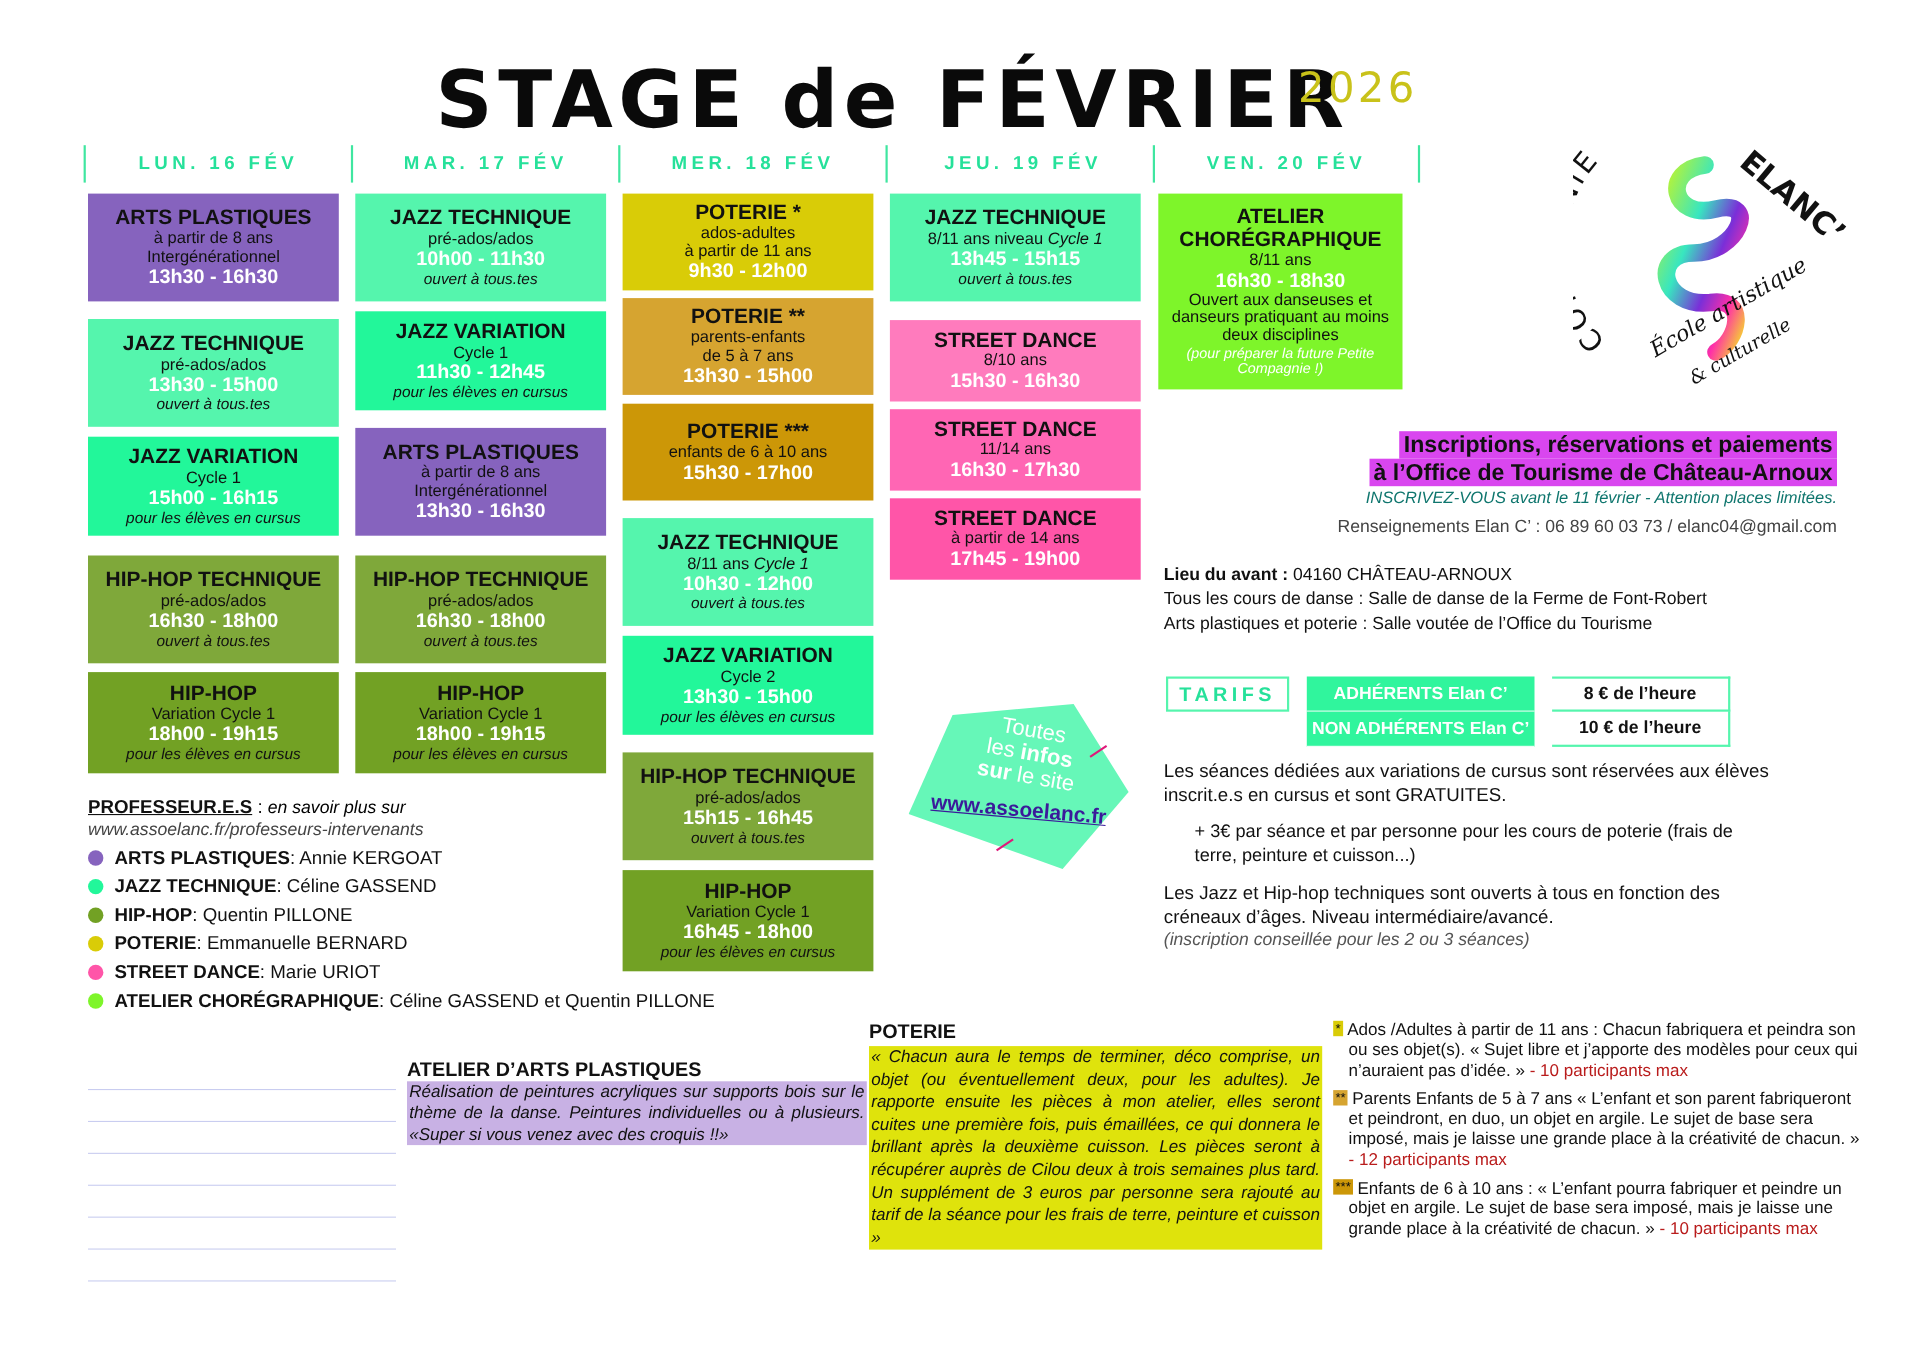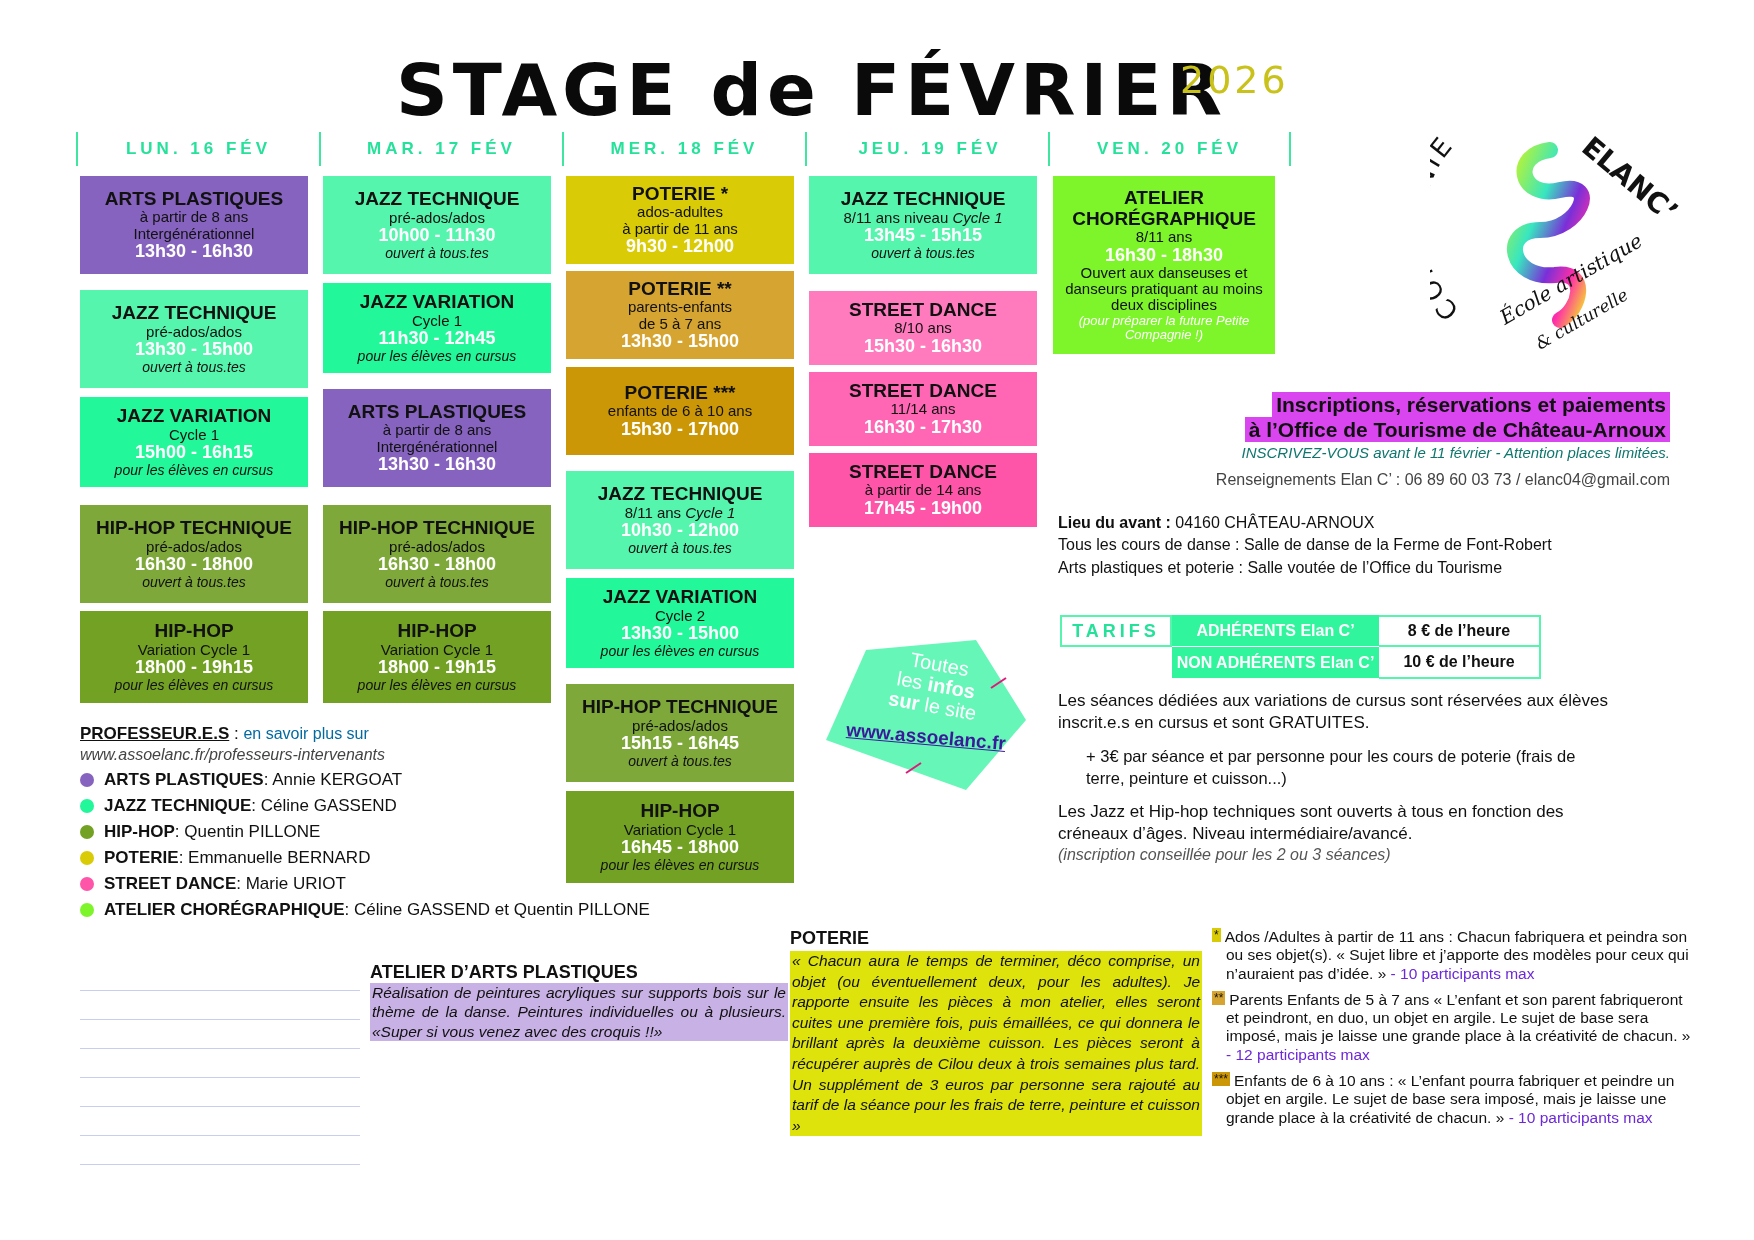"TARIFS" .tarif-row { gap: none -> 16px }
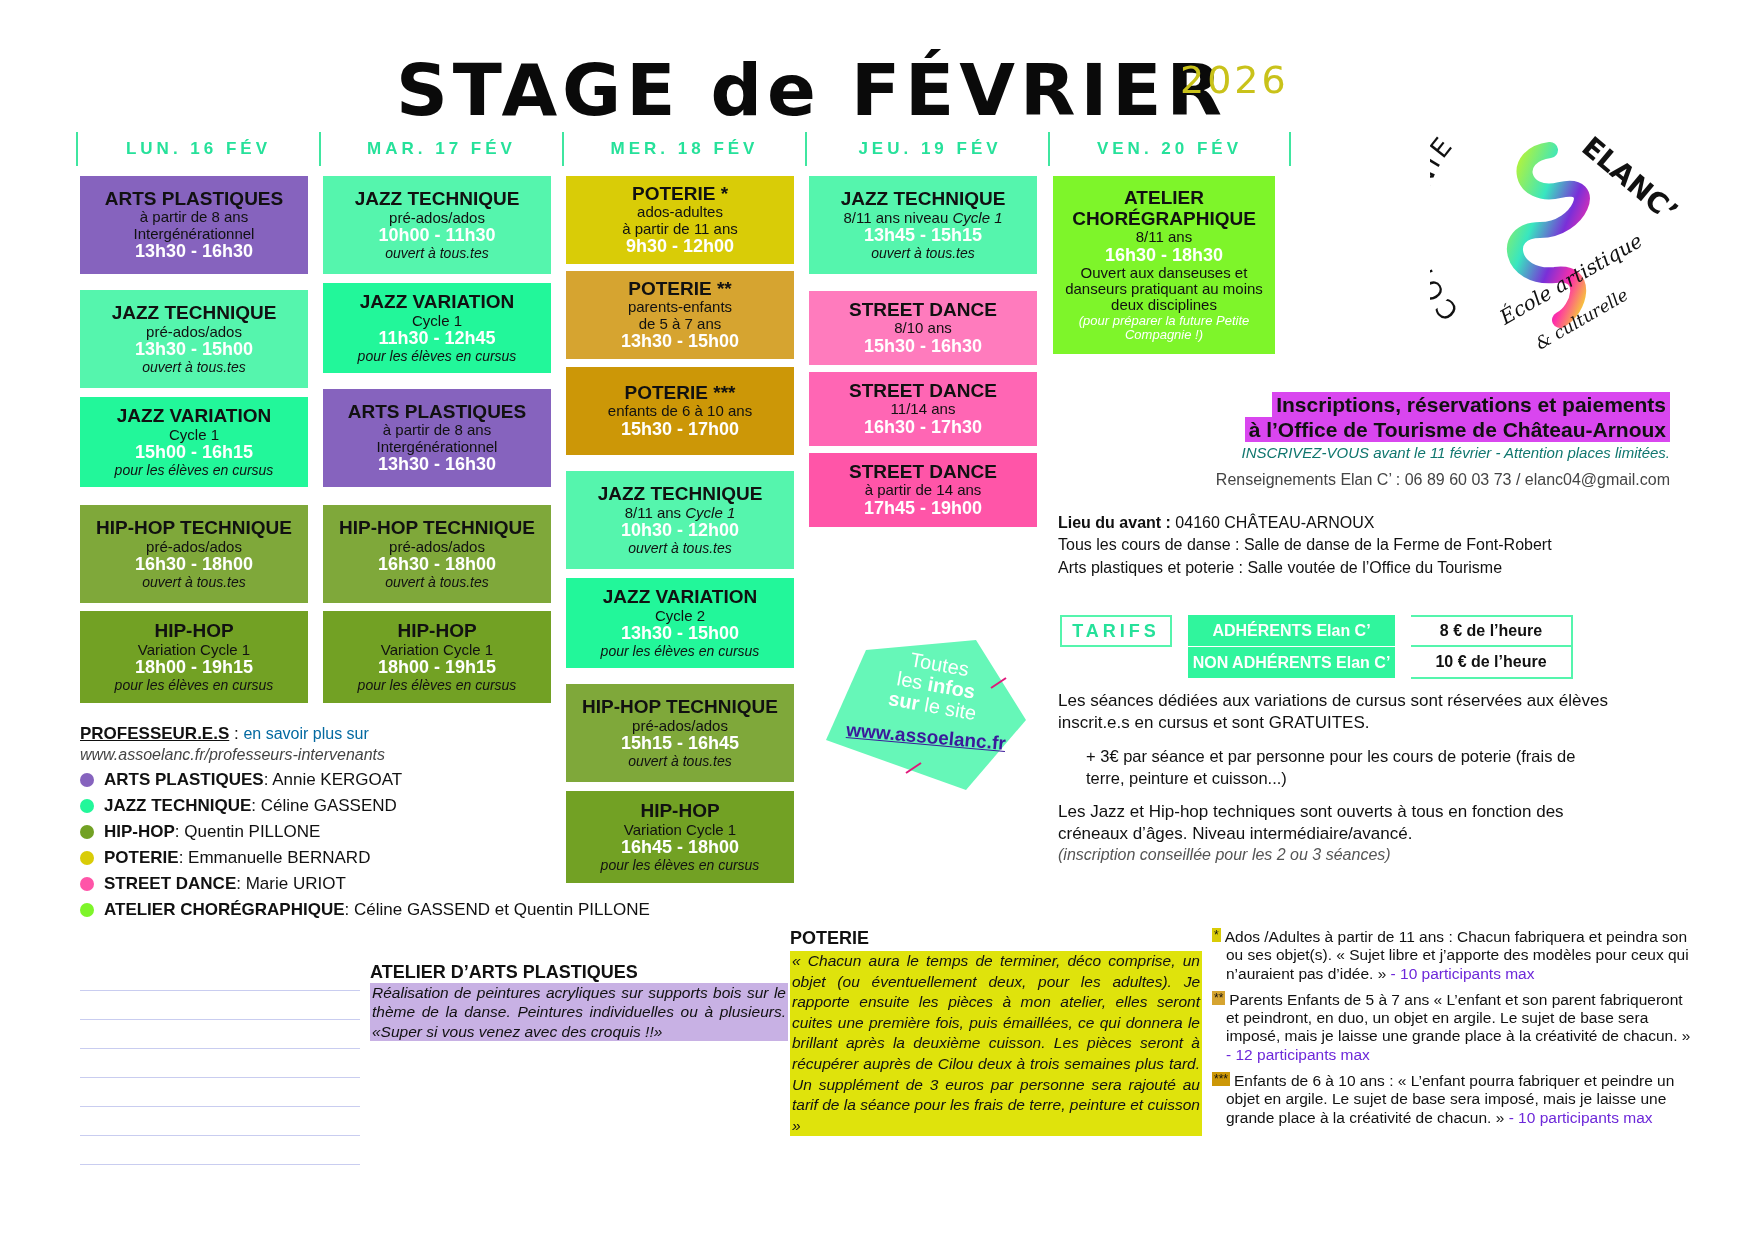"en savoir plus sur" .profs .more { color: #0369a1 -> #000000; font-style: none -> italic }
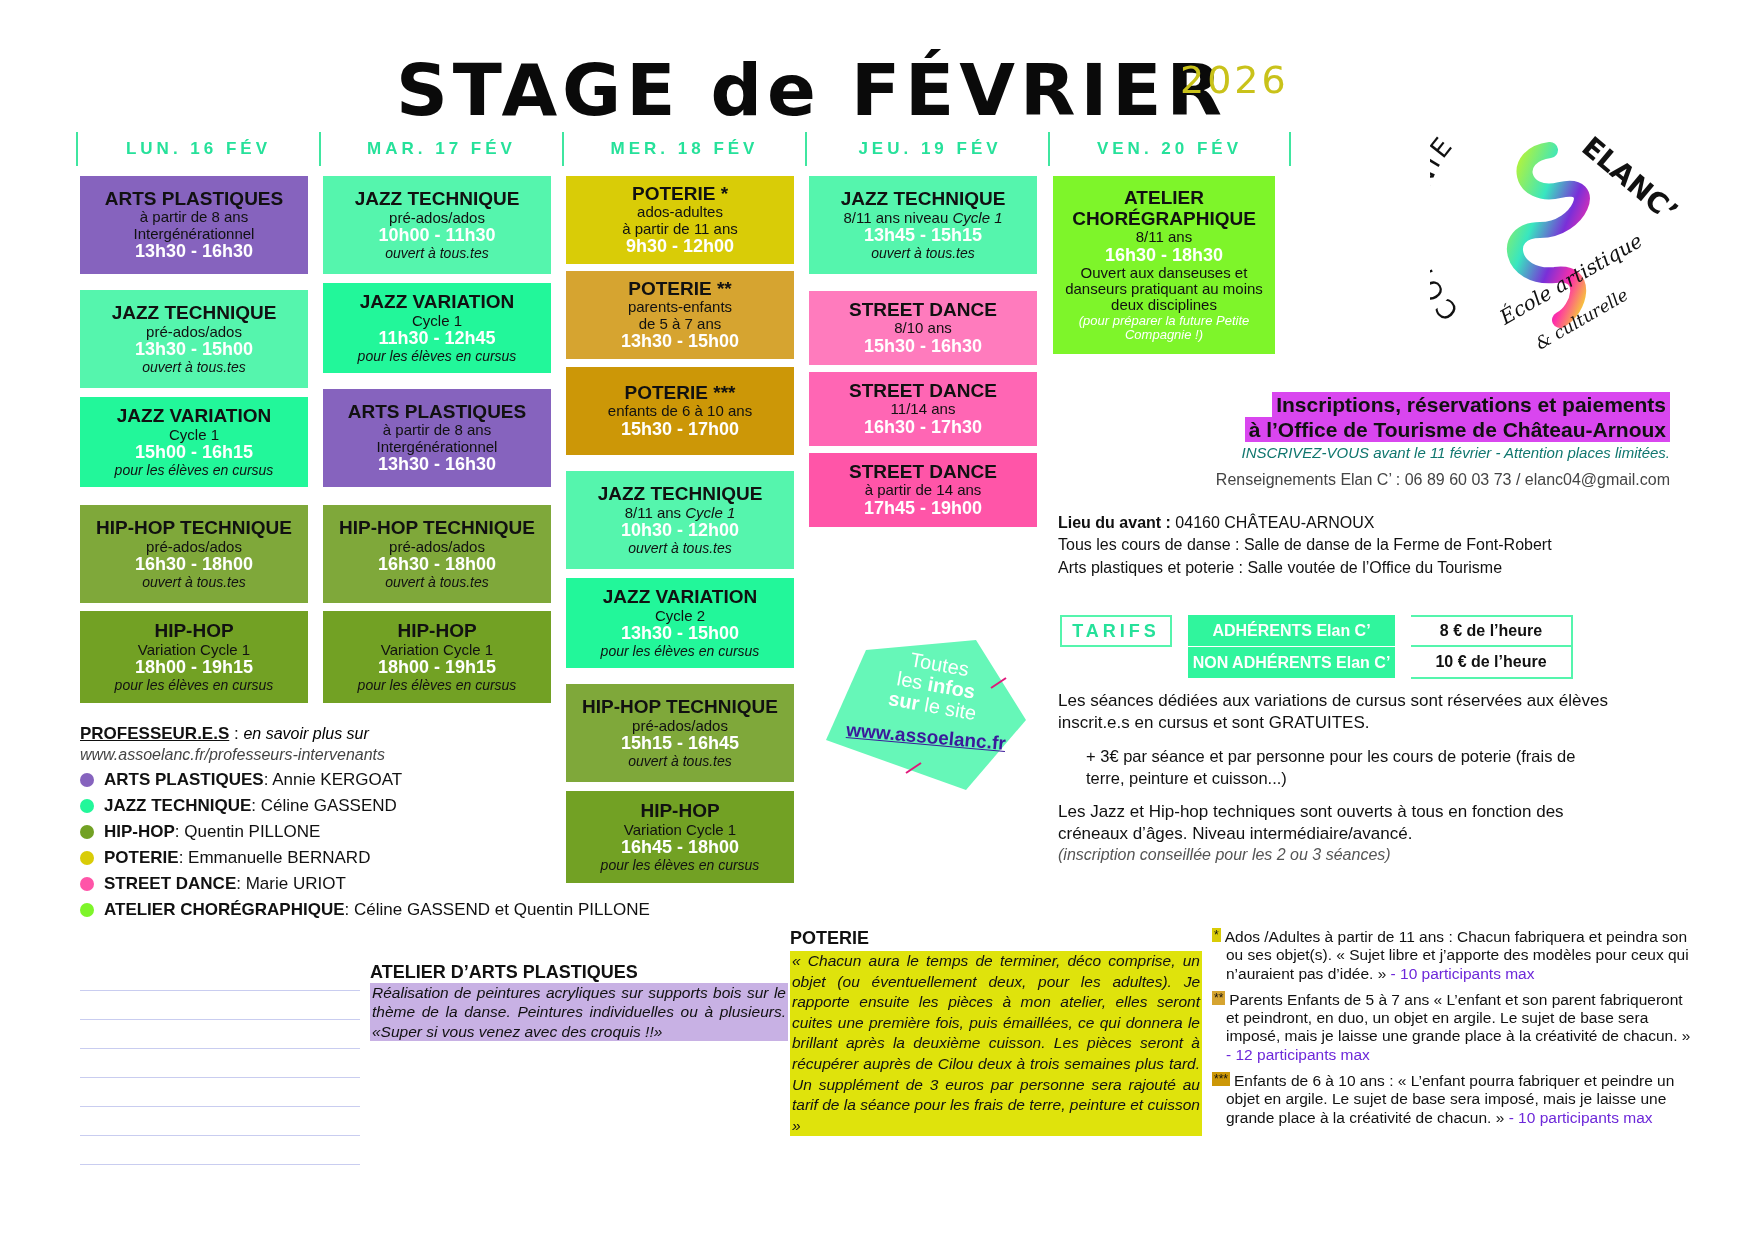"- 10 participants max" .fn .max { color: #6d28d9 -> #b91c1c }
